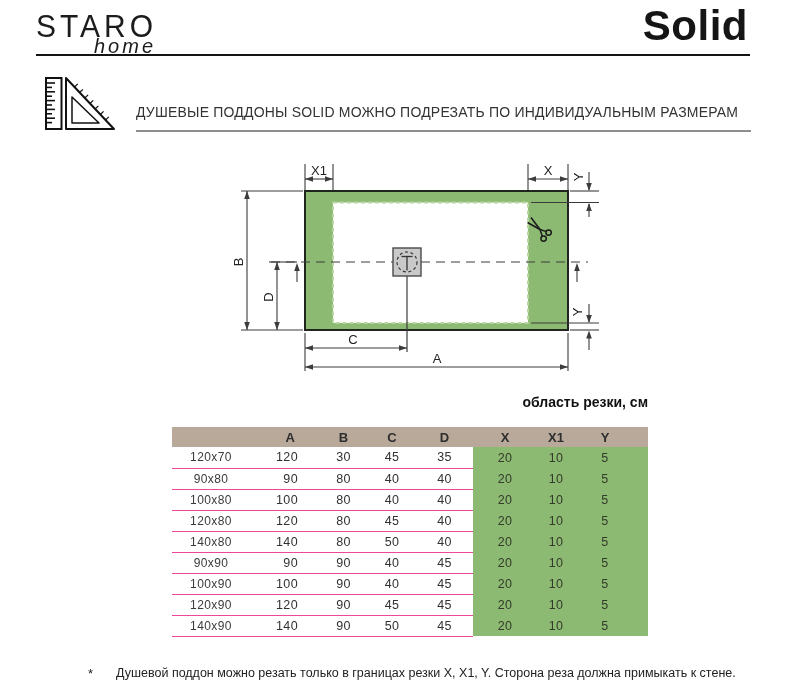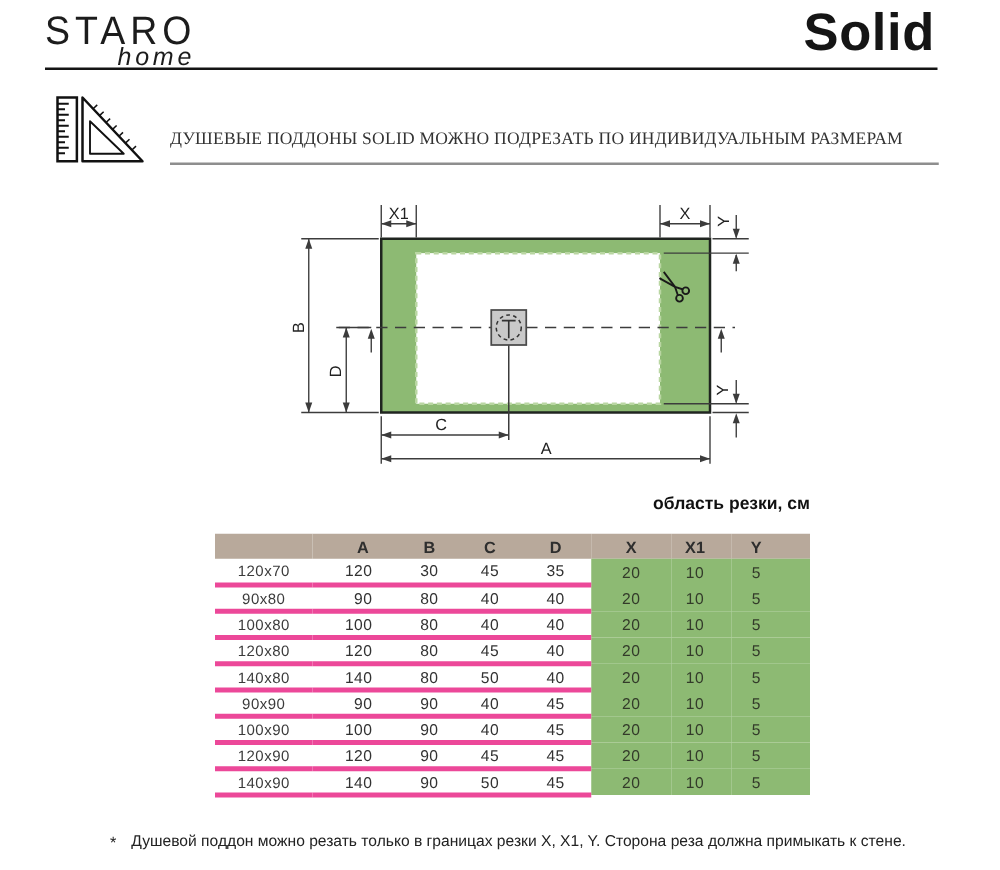"ДУШЕВЫЕ ПОДДОНЫ SOLID МОЖНО ПОДРЕЗАТЬ" .intro-heading { font-family: Liberation Serif, serif -> none }
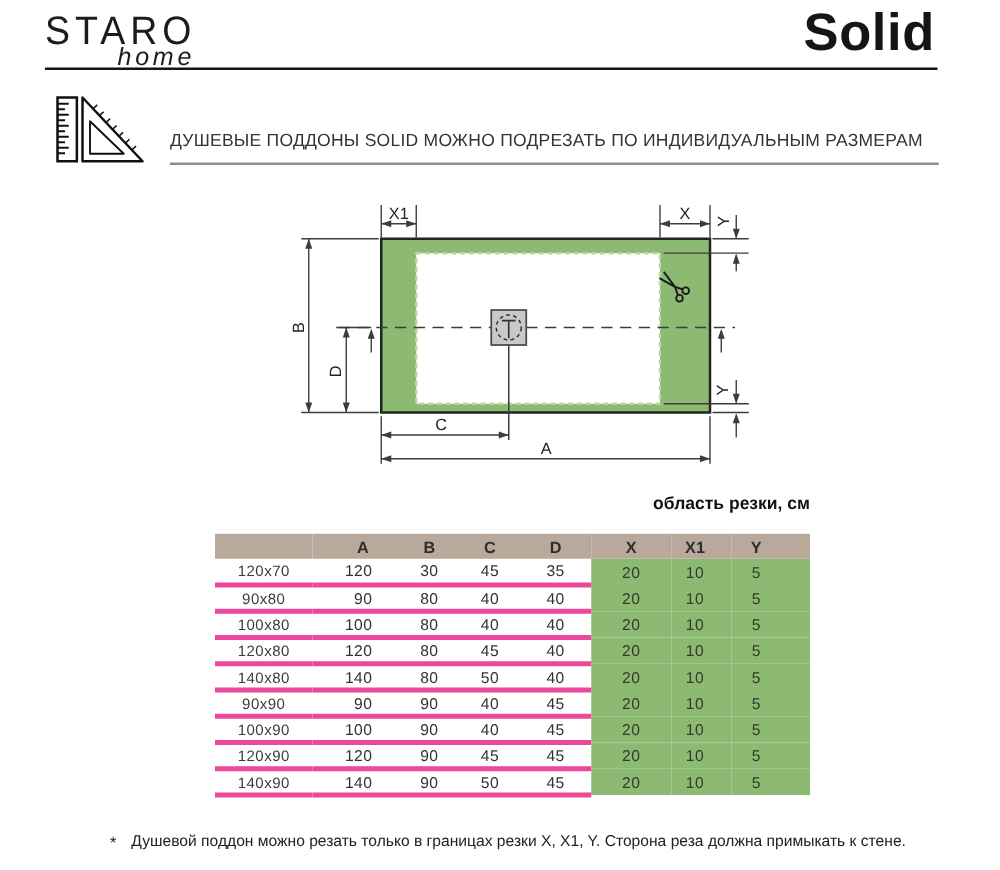"120x70" table.sizes tbody td:nth-child(-n+5) { border-bottom: 4px solid #ec4899 -> 1px solid #ec4899 }
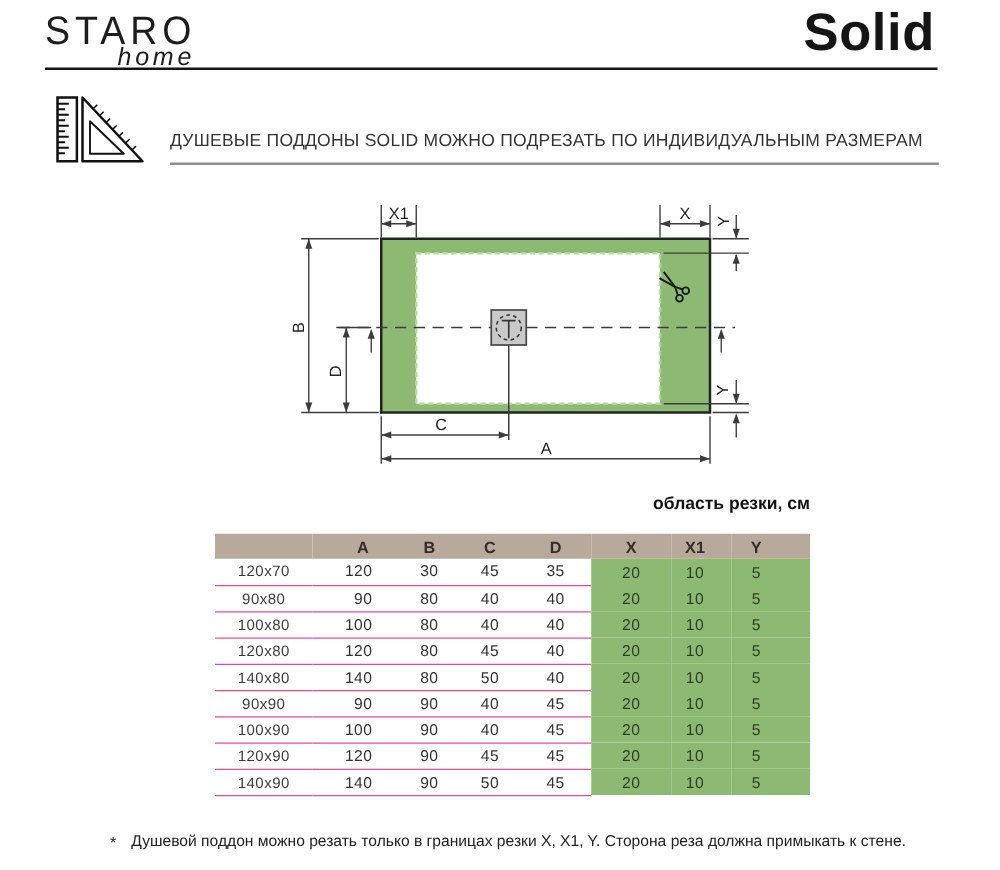"Душевой поддон можно резать только" .footnote-text { left: 105px -> 116px }
